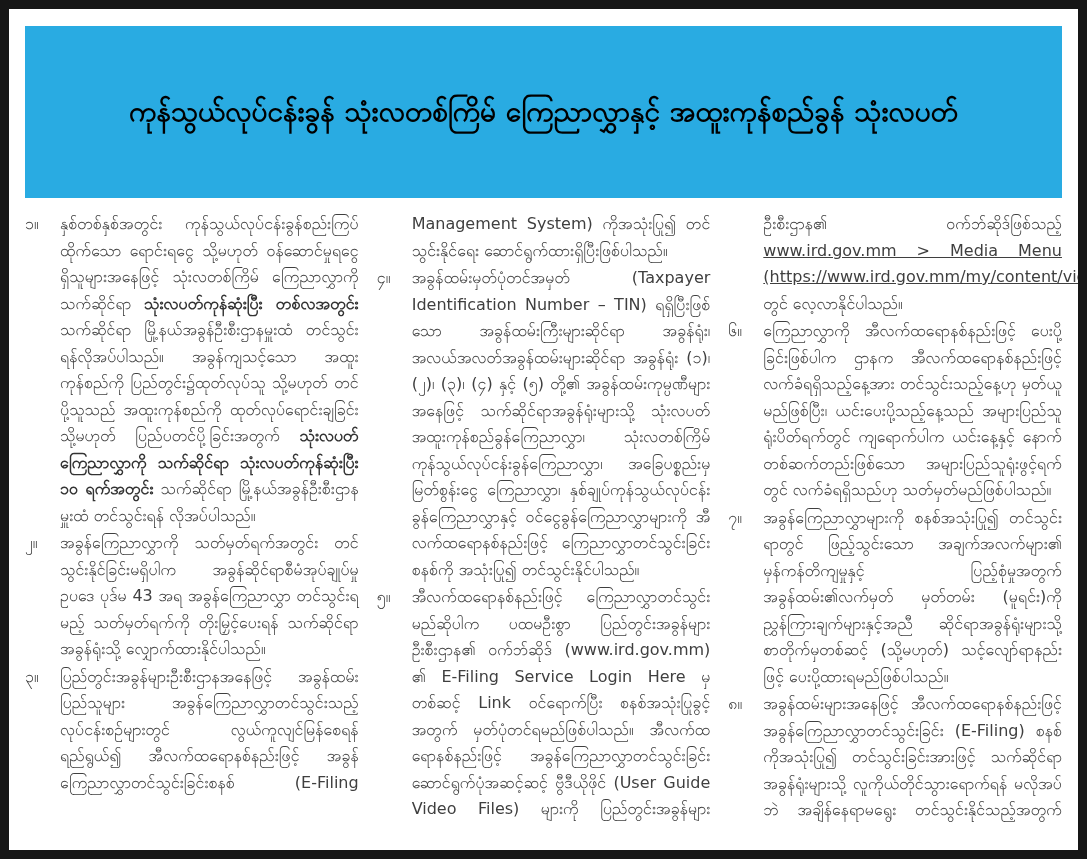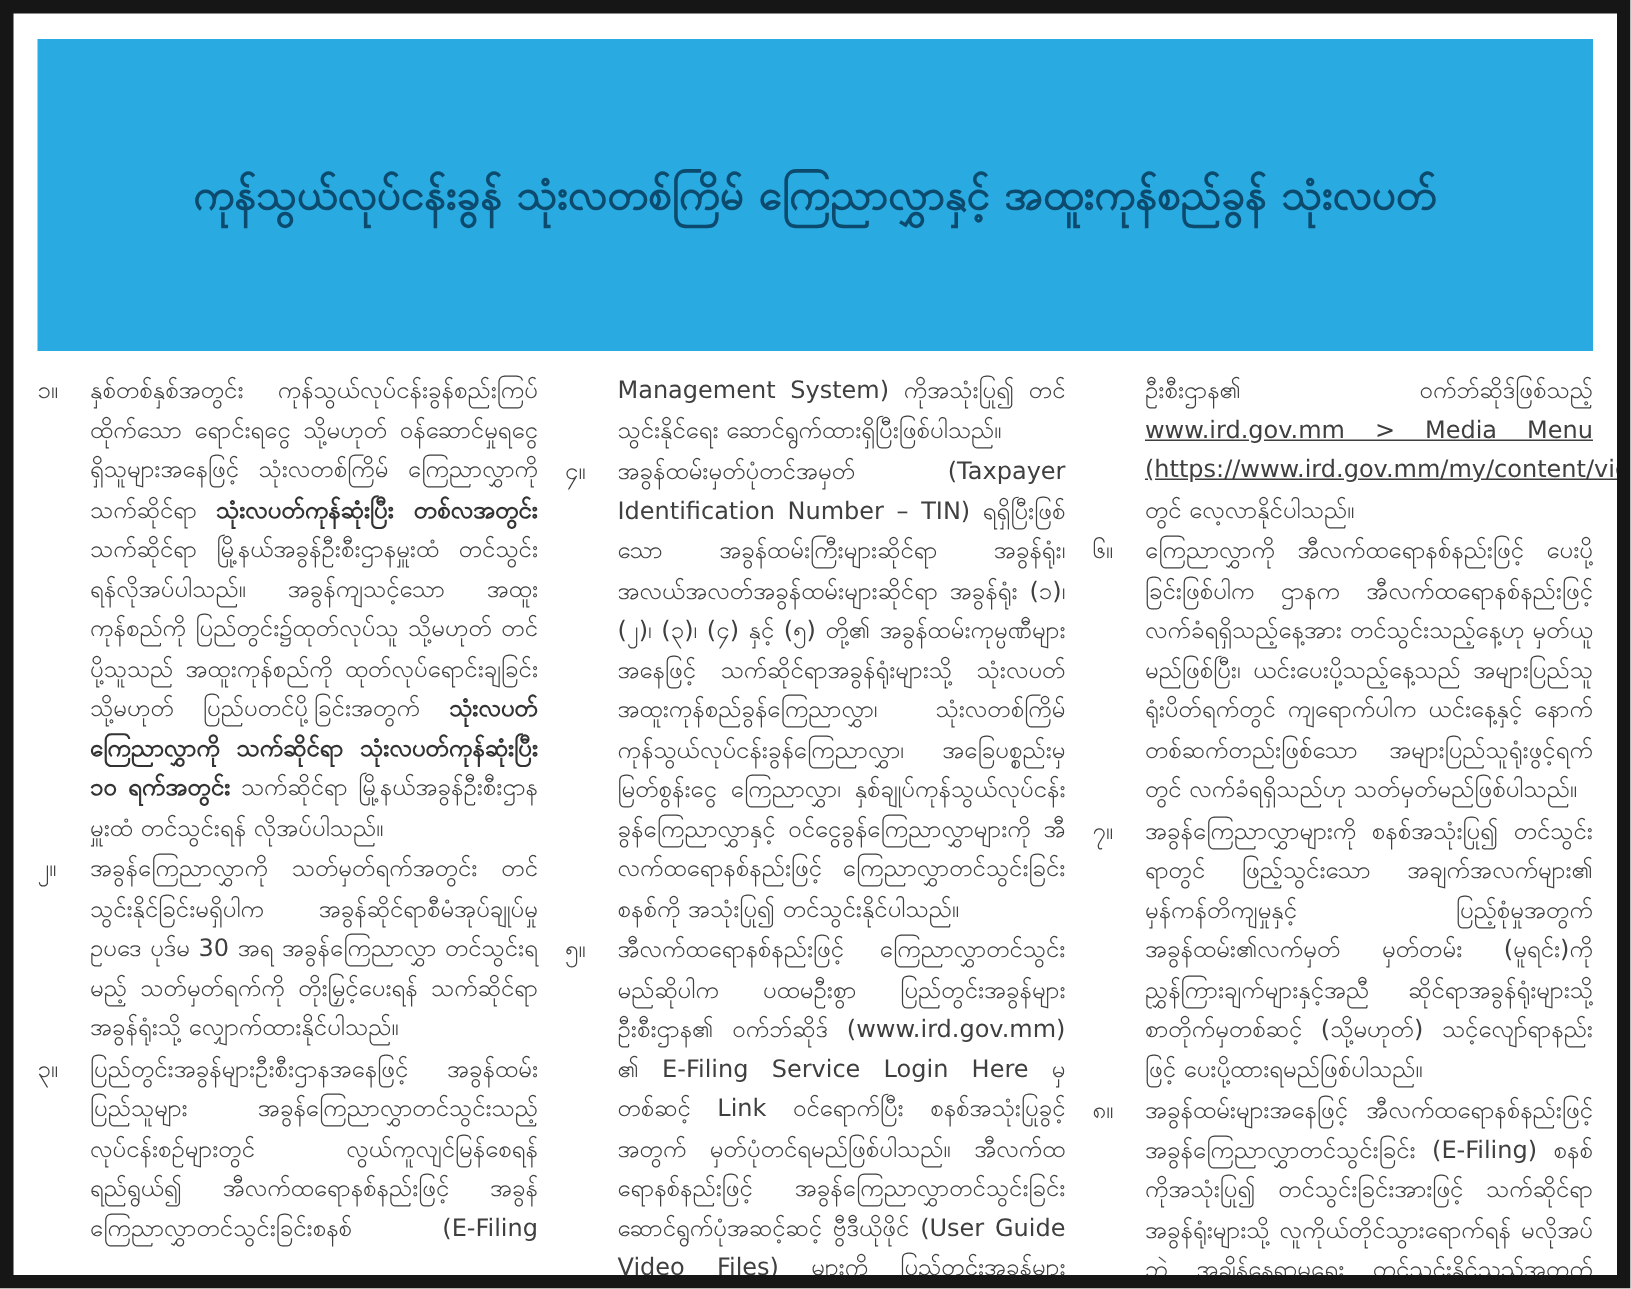"ကုန်သွယ်လုပ်ငန်းခွန် သုံးလတစ်ကြိမ်" .header-banner { color: #0c4a6e -> #000000; height: 208px -> 172px }
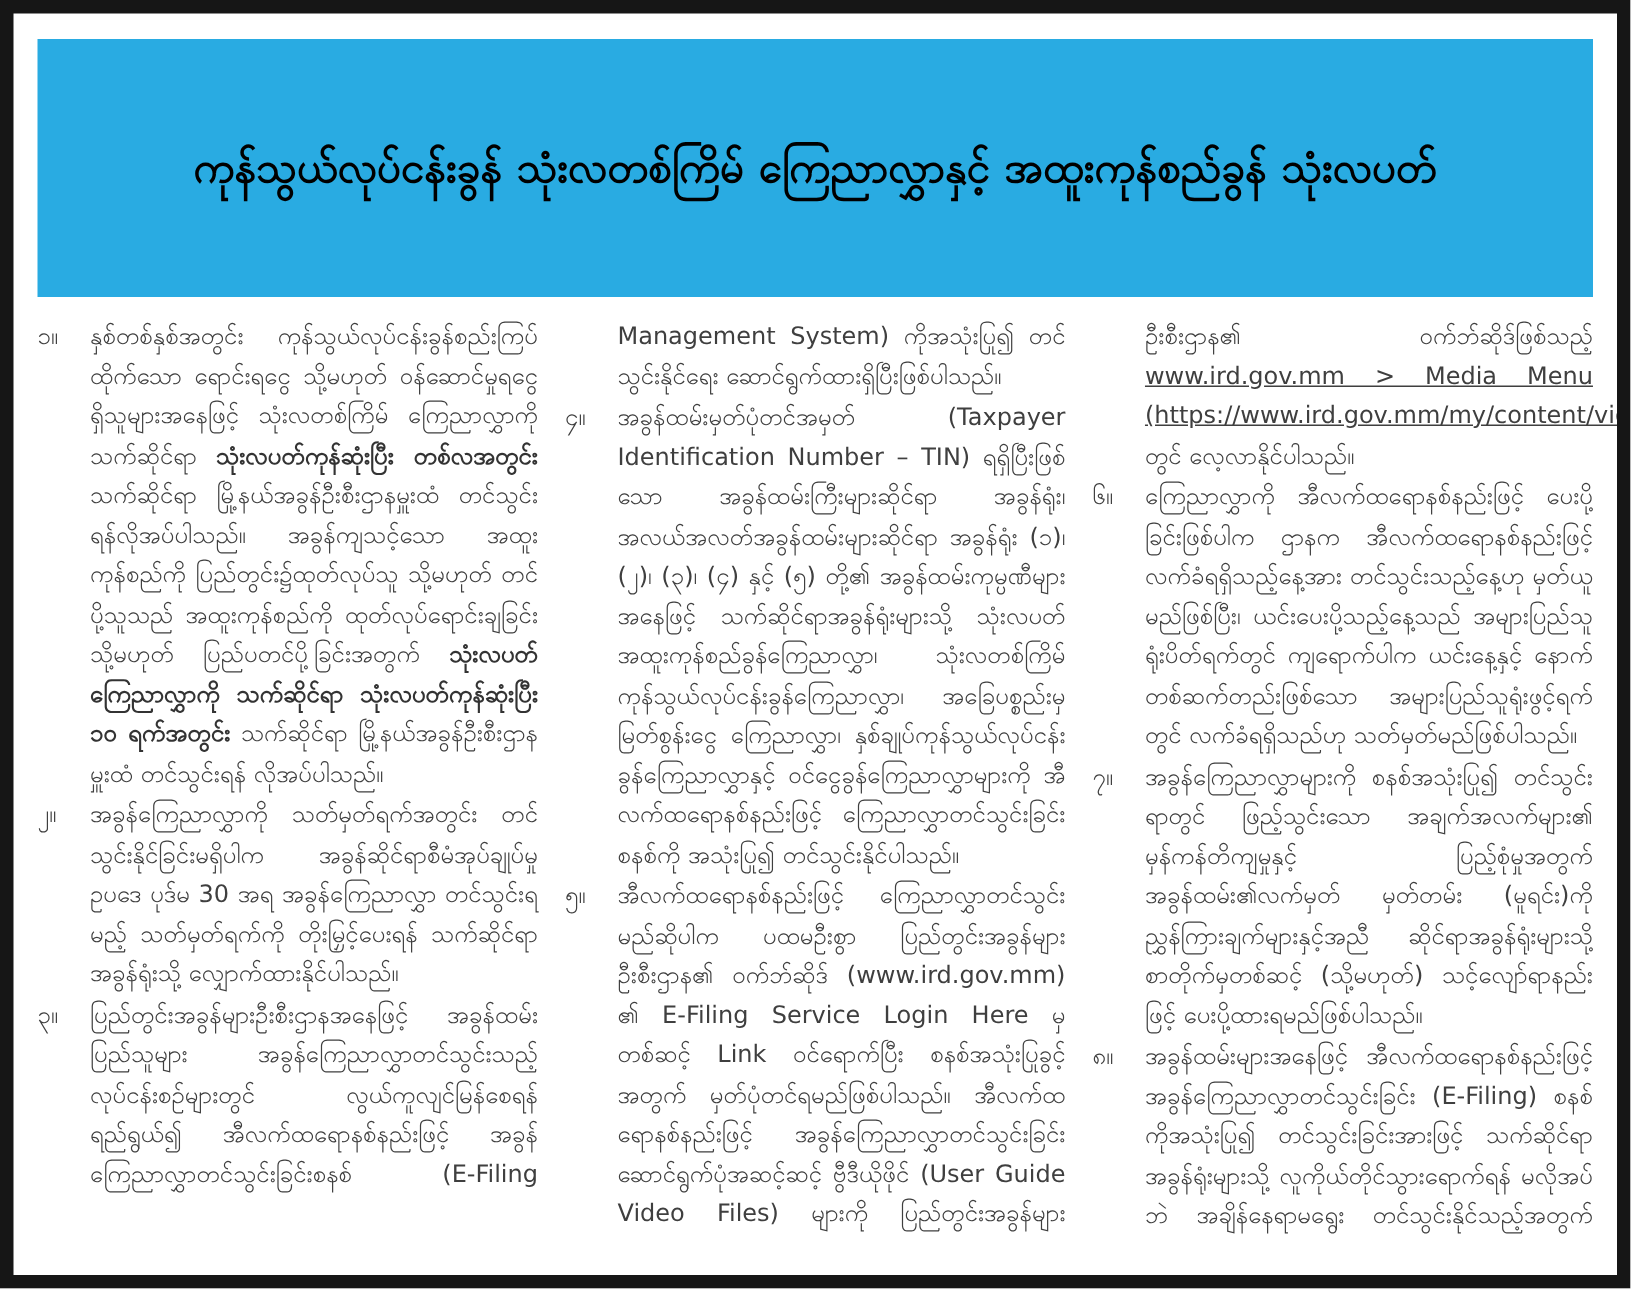"အခွန်ကြေညာလွှာကို သတ်မှတ်ရက်အတွင်း" span { text: 30 -> 43 }
